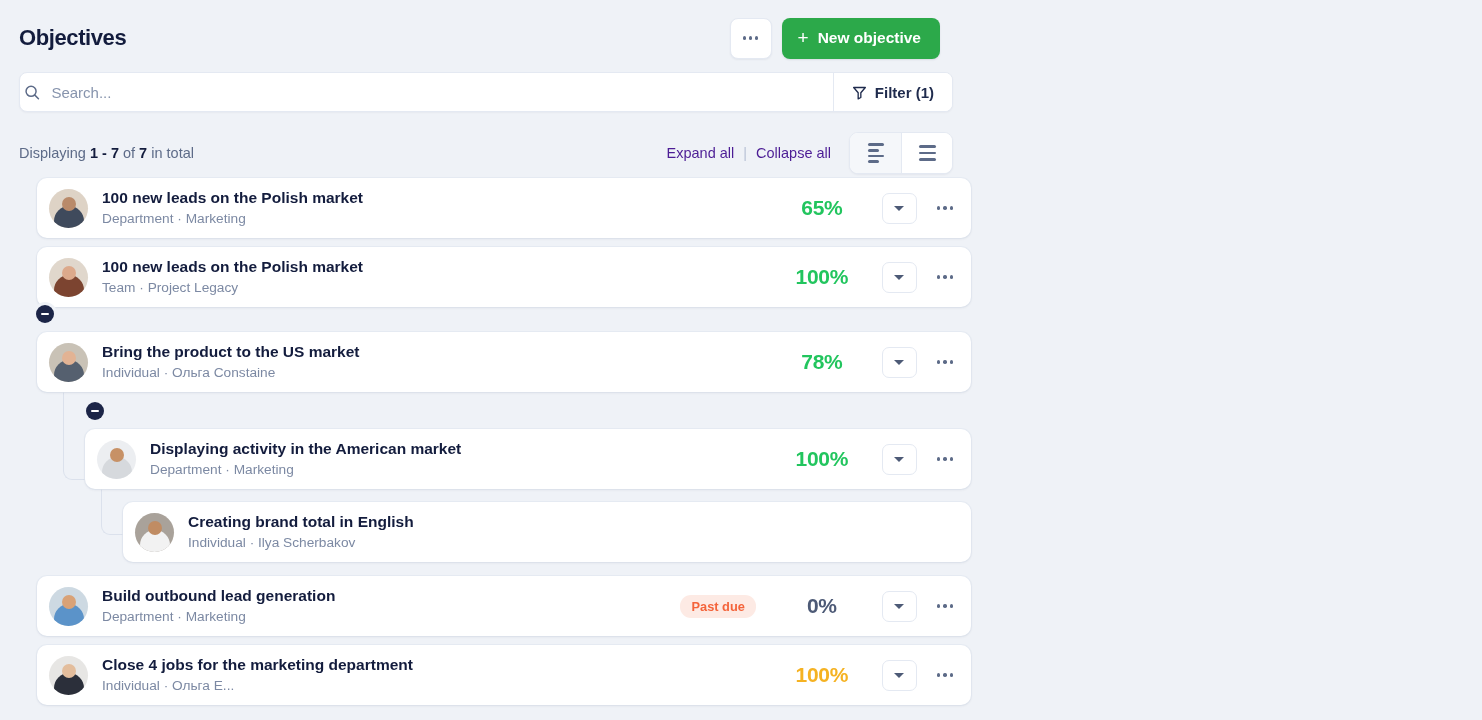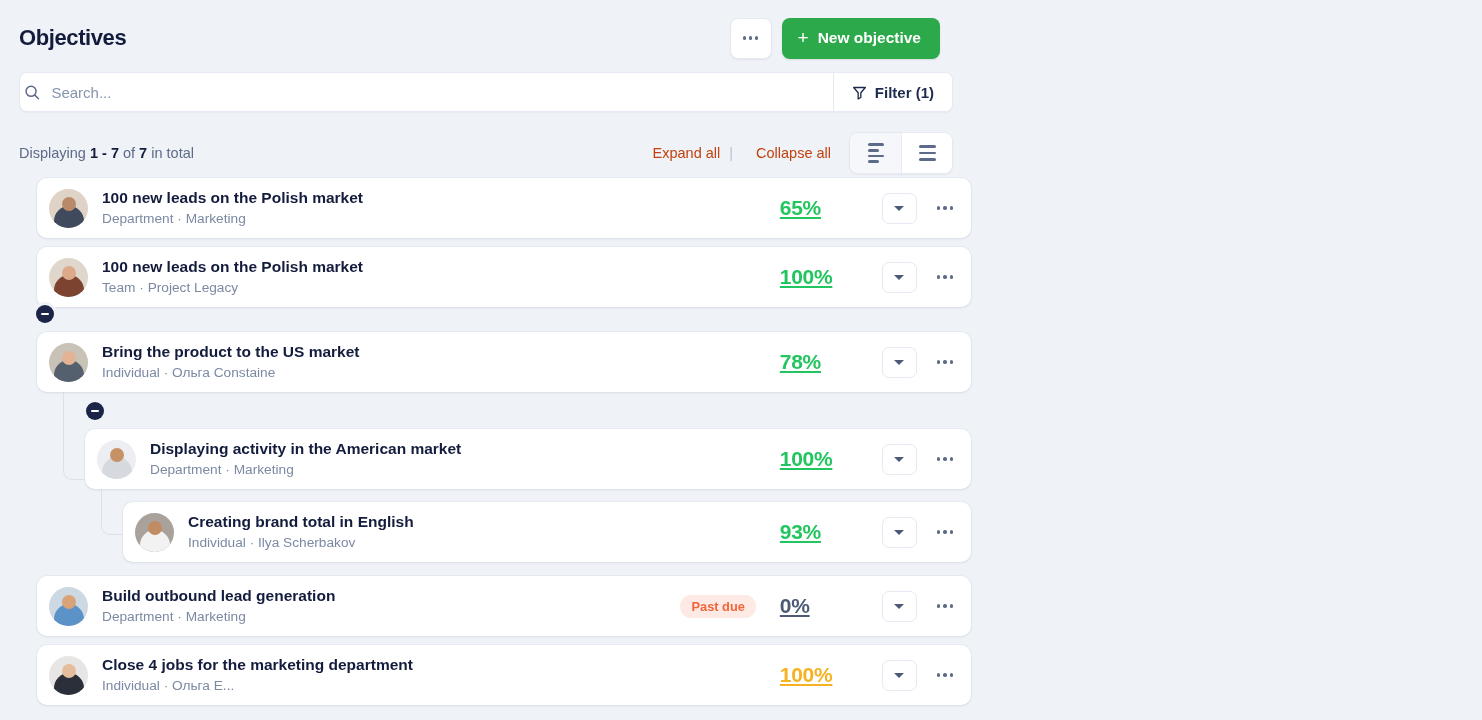"Expand all" .links a { color: #c2410c -> #4c1d95; margin-left: 14px -> none }
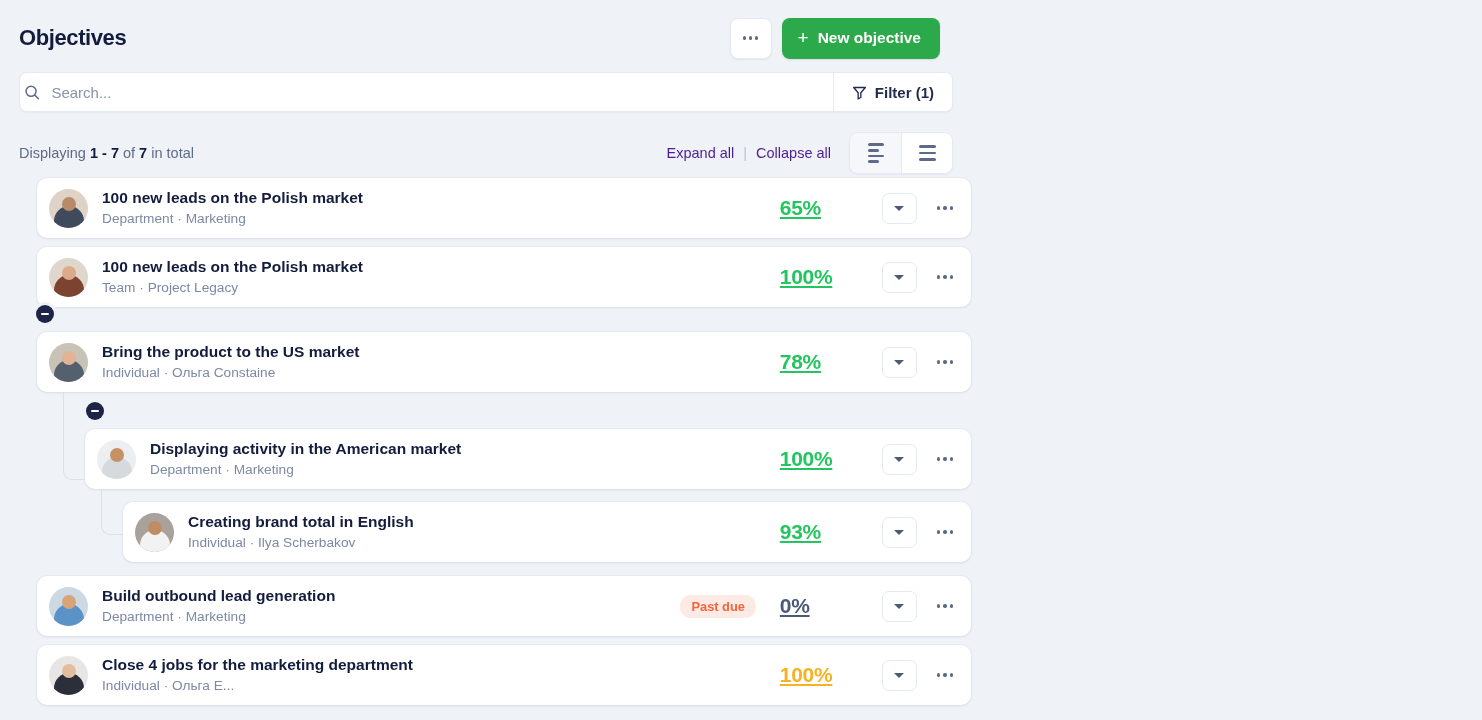"65%" .pct { text-align: left -> center; text-decoration: underline -> none }
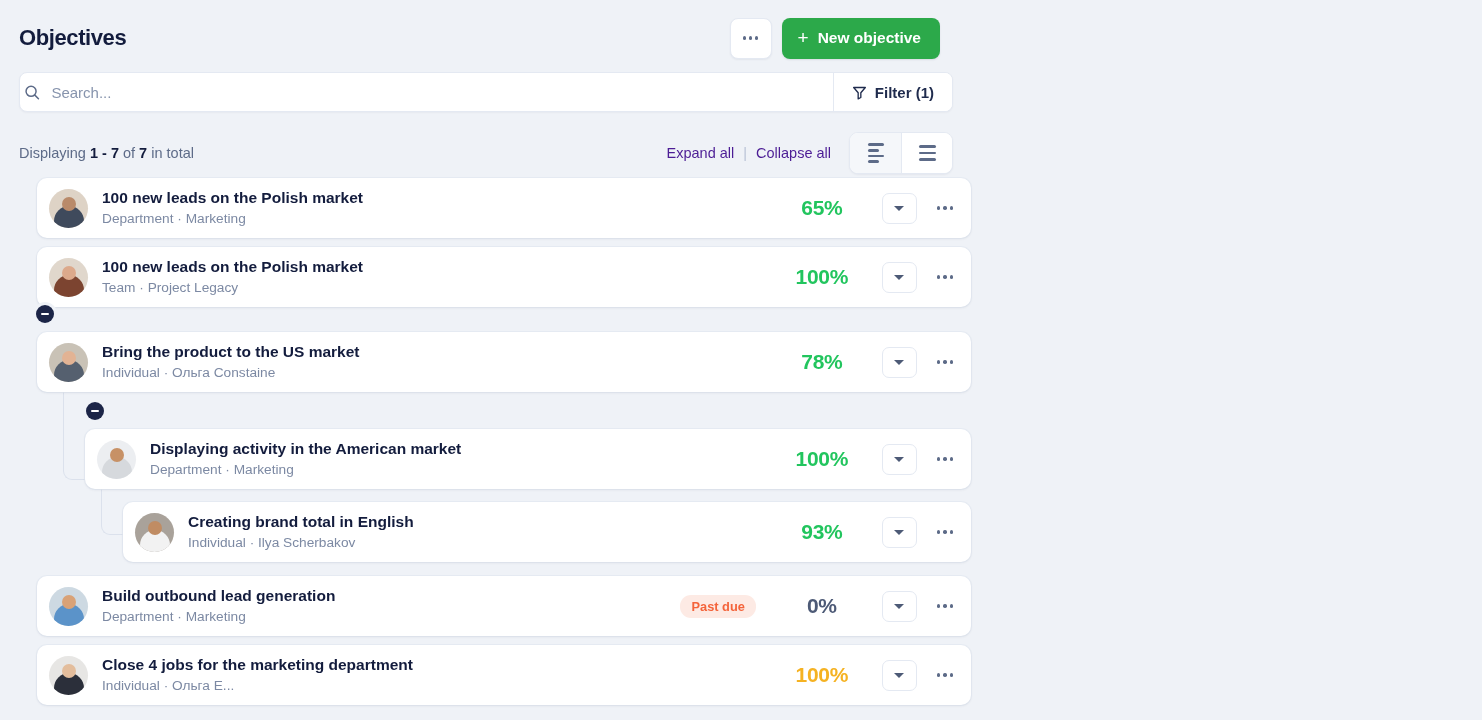"93%" div.right { html: <div> <div>93%</div> <div> <span></span> </div> <div> <i></i> <i></i> <i></i> </div> </div> -> none }
